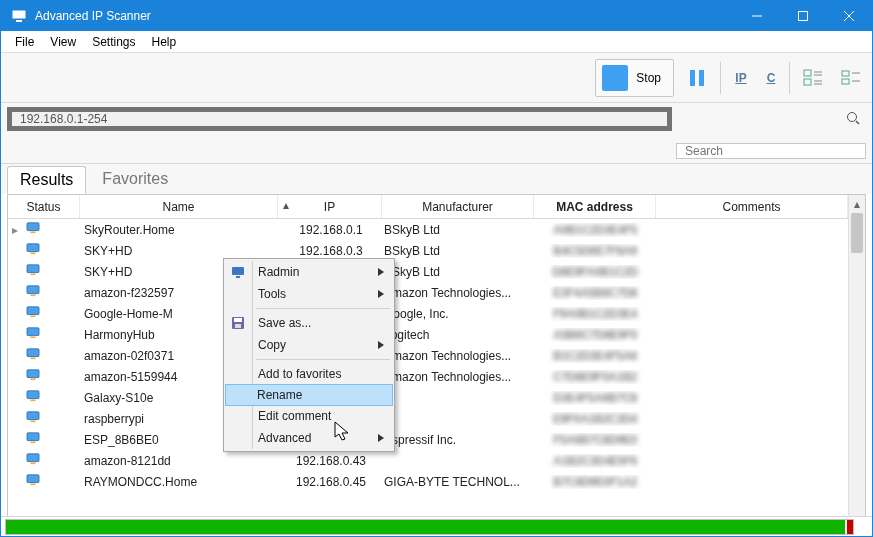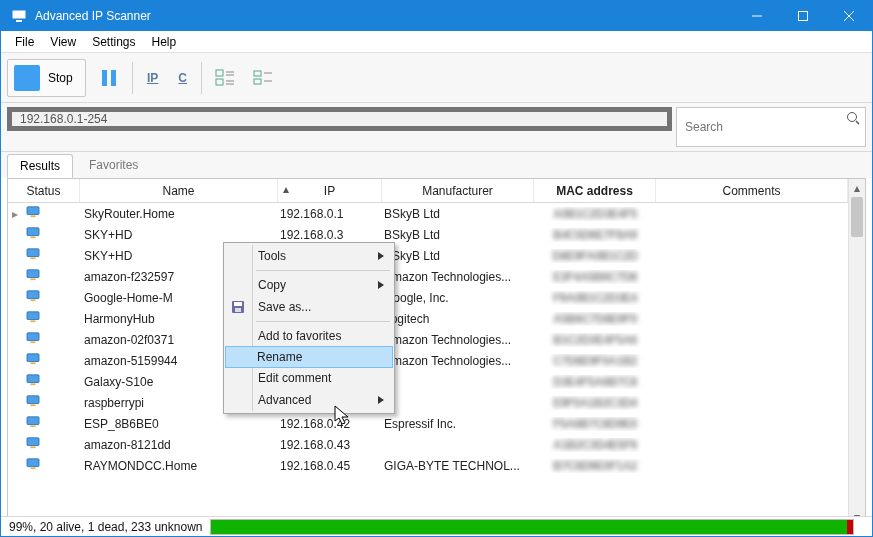"Stop" .toolbar { justify-content: none -> flex-end }
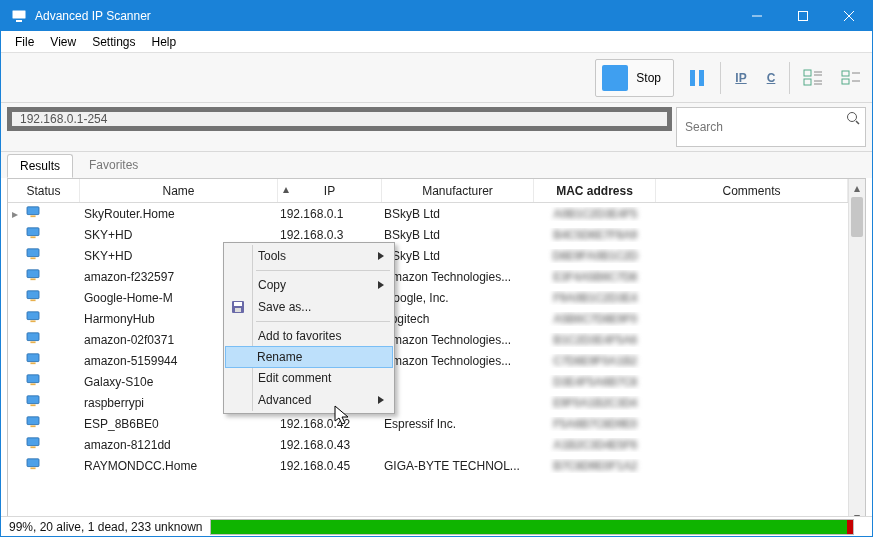"Search" .search-wrap input { height: 40px -> 16px; margin-top: none -> 36px }
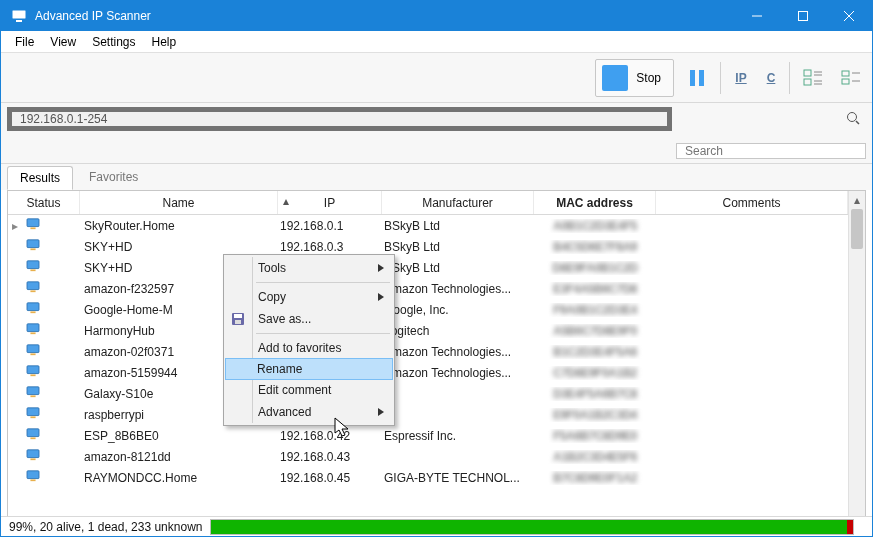"Results" .tab { font-size: 12px -> 16px }
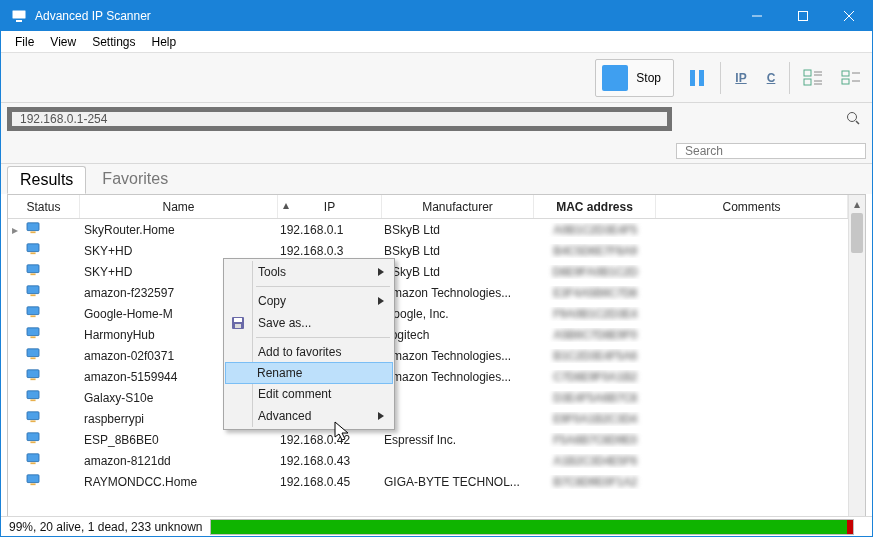"192.168.0.1" .row .c-ip { text-align: none -> center }
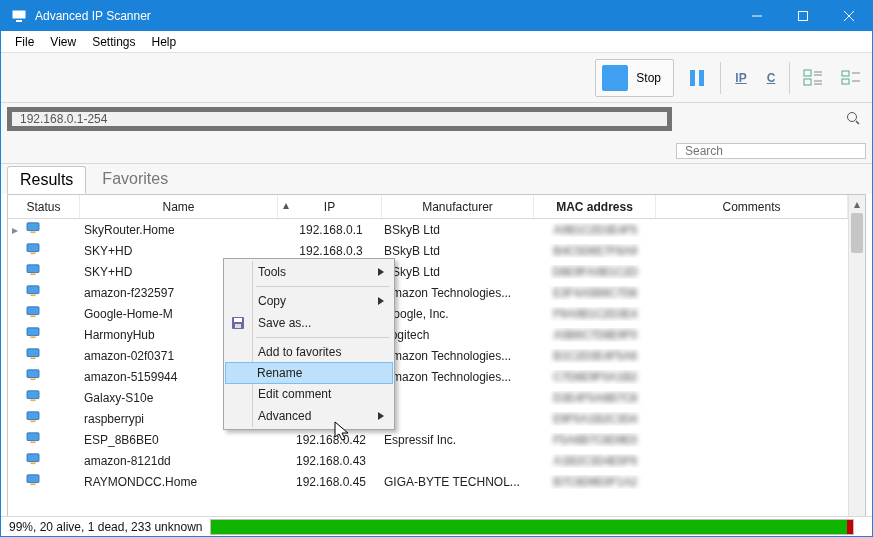"Radmin" div.ctx-item { html: none -> <div> <svg> <rect></rect> <rect></rect> </svg> <span>Radmin</span> <svg> <polygon></polygon> </svg> </div> }
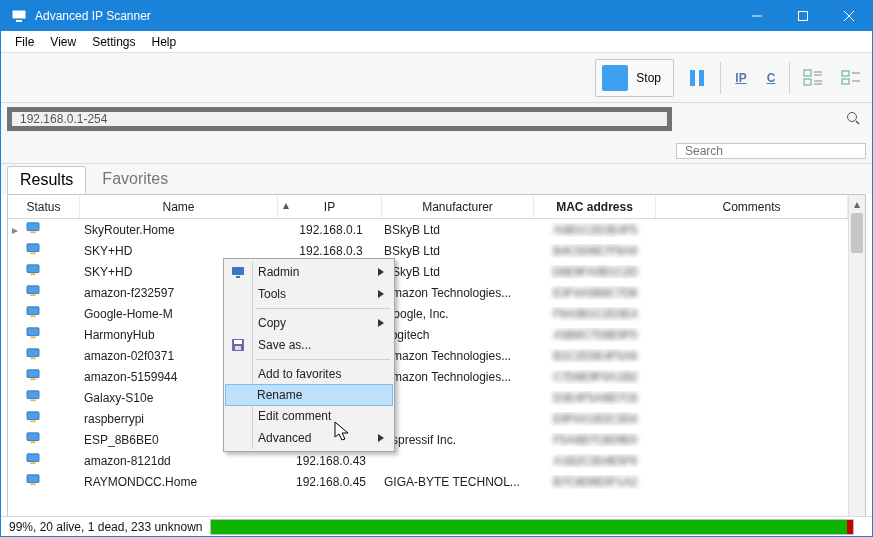"Copy" div.ctx-item { order: before "Save as..." -> after "Save as..." }
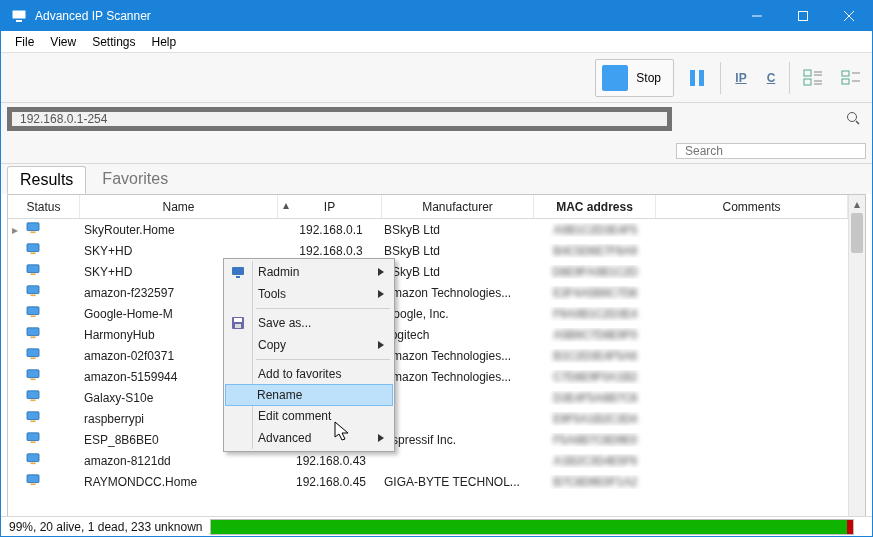"99%, 20 alive, 1 dead," div.status-txt { html: <div>99%, 20 alive, 1 dead, 233 unknown</div> -> none }
